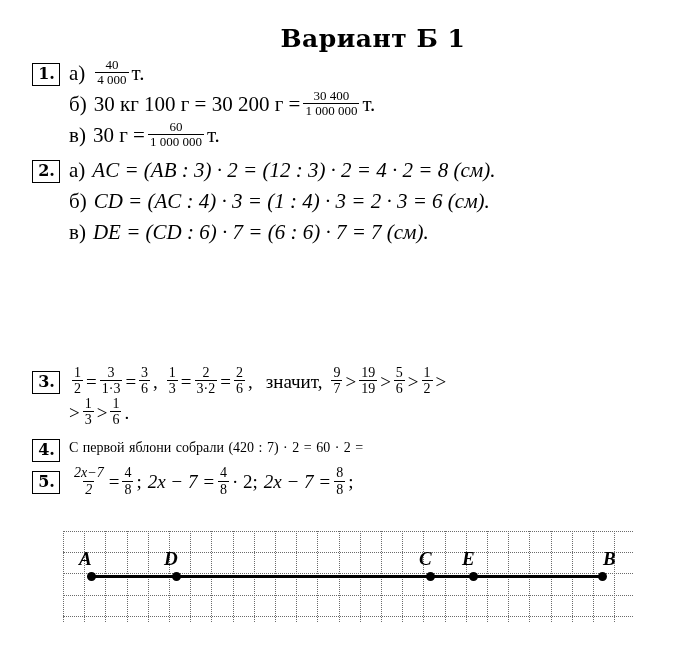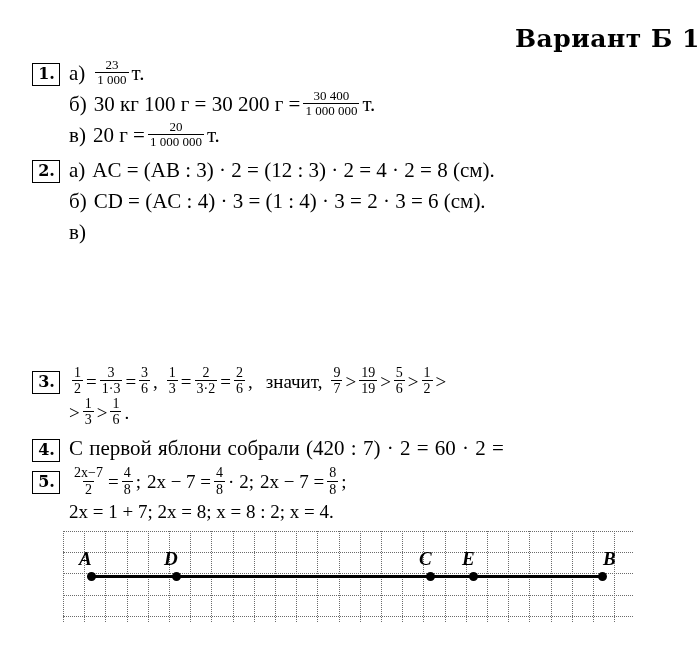"Вариант Б 1" .page-title { text-align: right -> center }
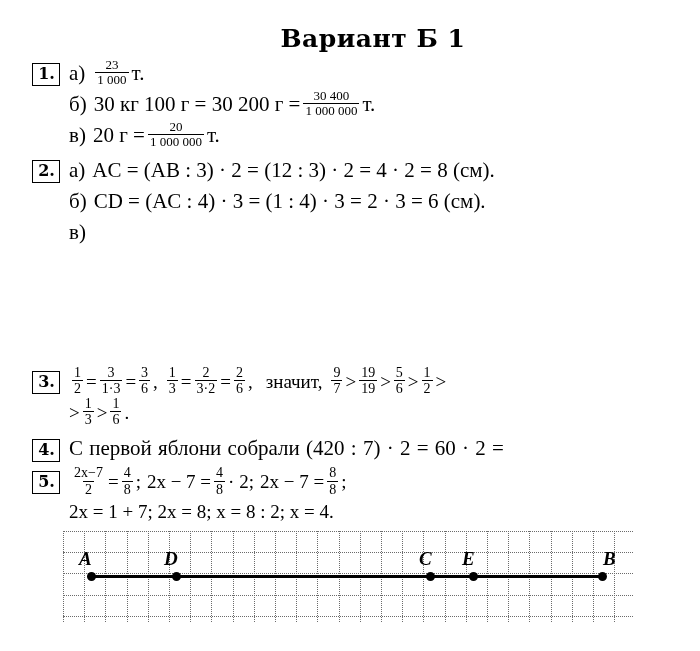"23" span.num { text: 23 -> 40 }
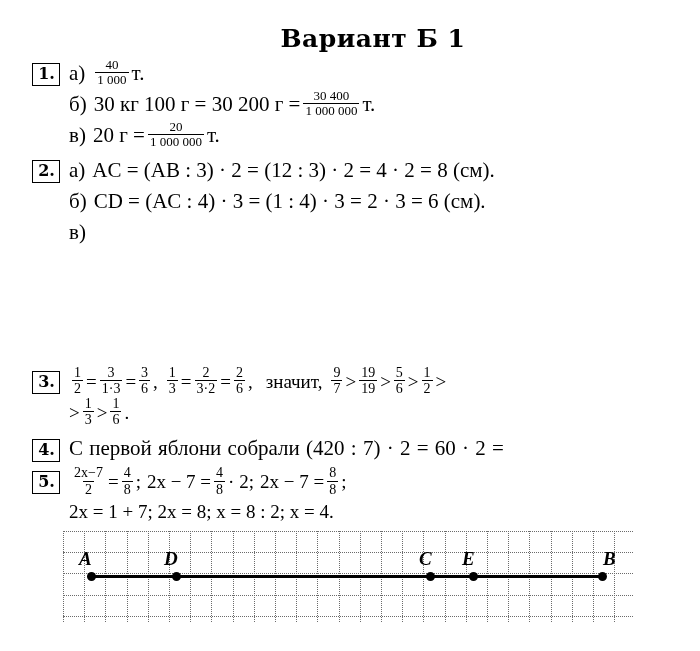"1 000" span.den { text: 1 000 -> 4 000 }
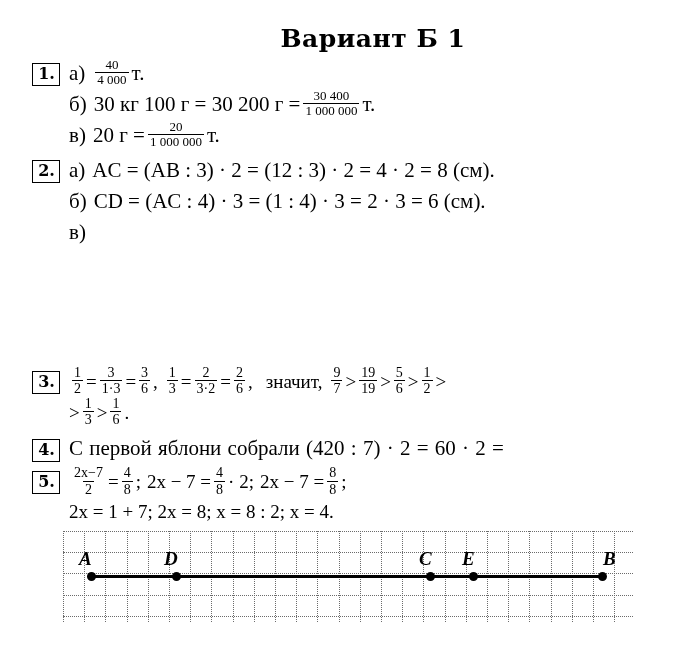"20 г =" span.rm { text: 20 -> 30 }
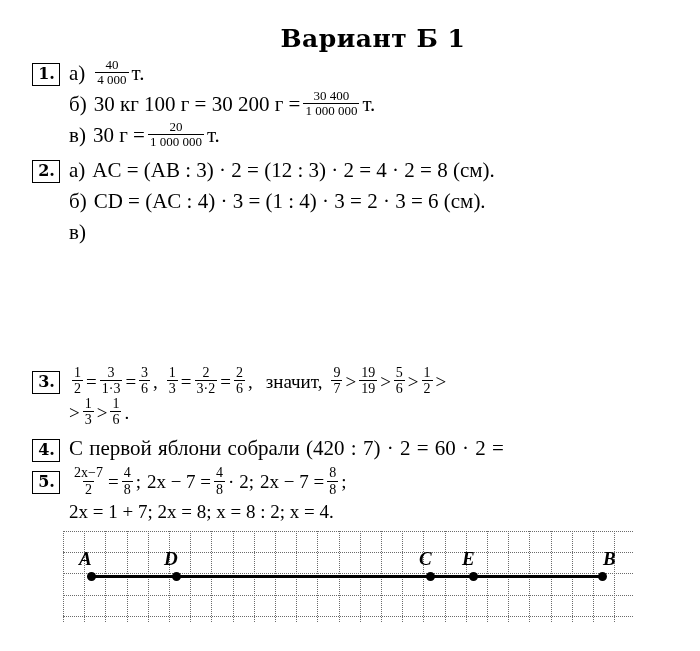"20" span.num { text: 20 -> 60 }
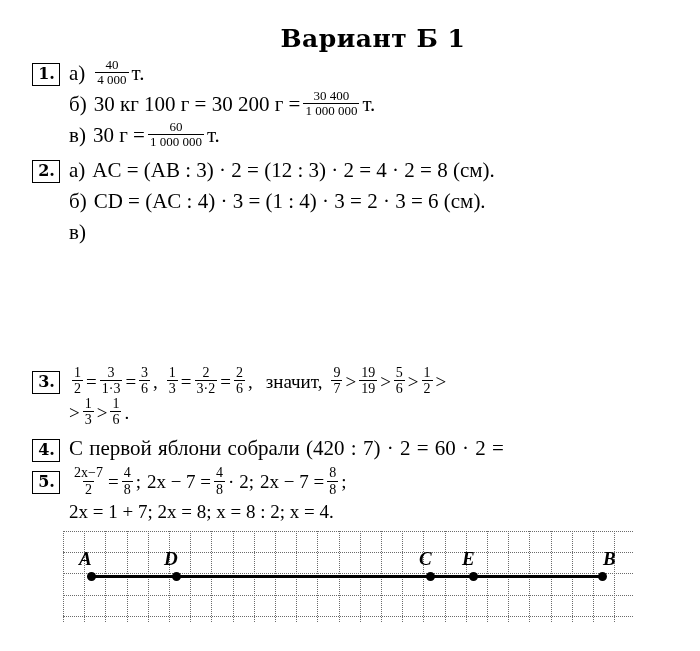"AC = (AB : 3)" .it { font-style: none -> italic }
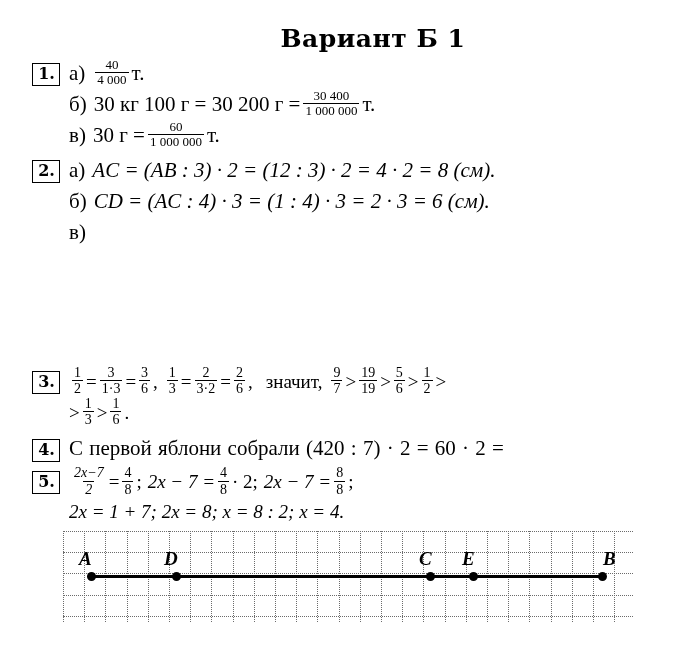"DE = (CD : 6)" span.it { html: none -> <span>DE = (CD : 6) · 7 = (6 : 6) · 7 = 7 (см).</span> }
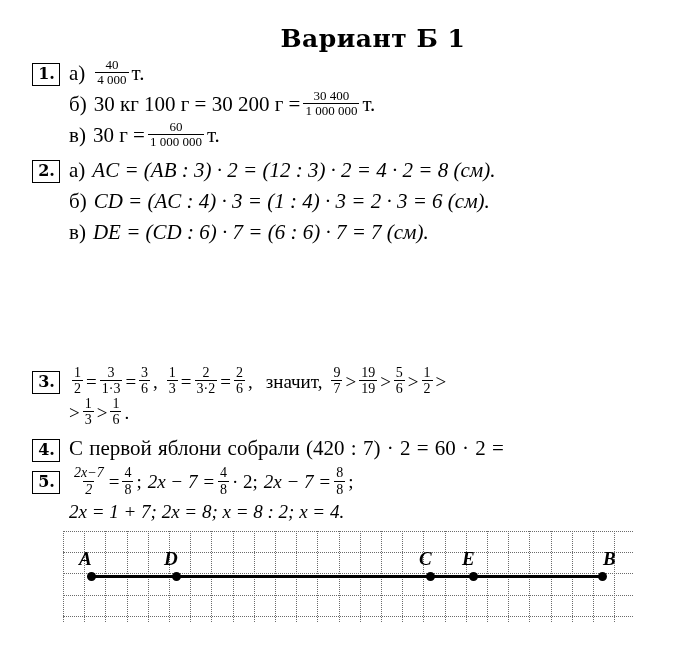"С первой яблони собрали (420" .para { font-size: 21px -> 14px }
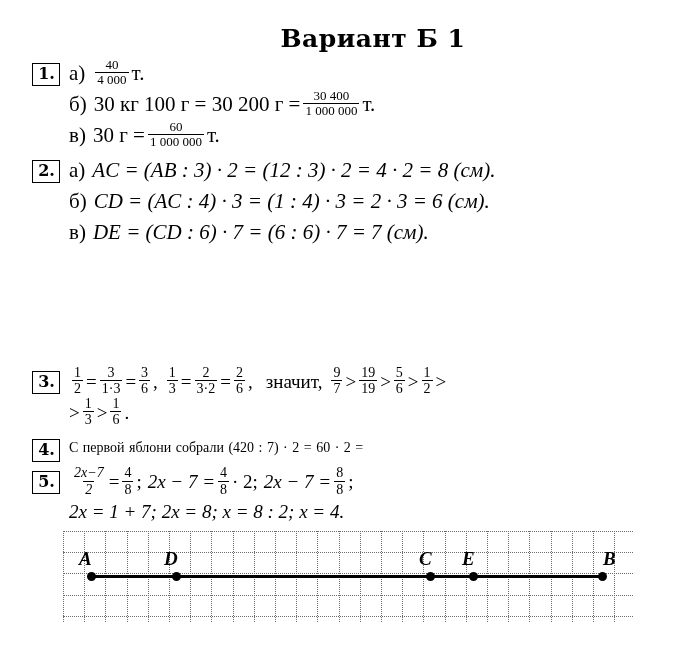"2x = 1 + 7;" div.line { html: <div> <span>2x = 1 + 7; 2x = 8; x = 8 : 2; x = 4.</span> </div> -> none }
